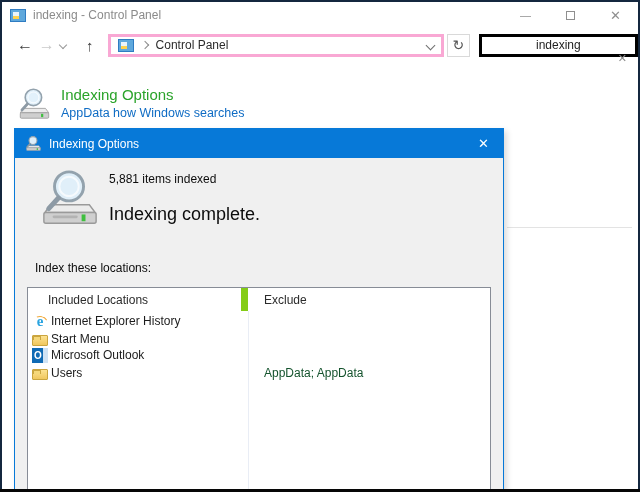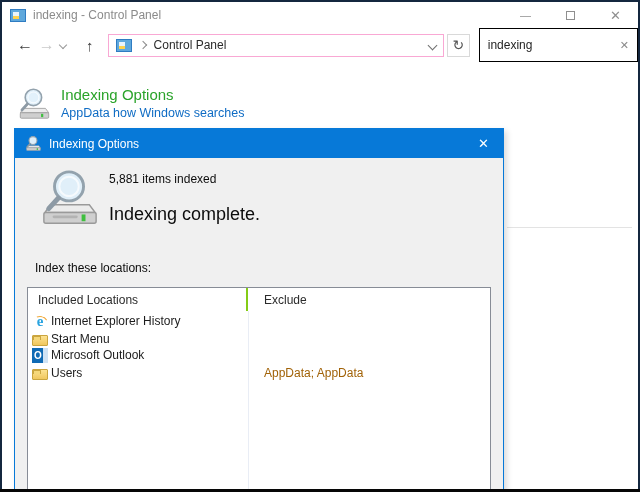"Control Panel" .addressbar { border: 1px solid #f9a8d4 -> 3px solid #f9a8d4 }
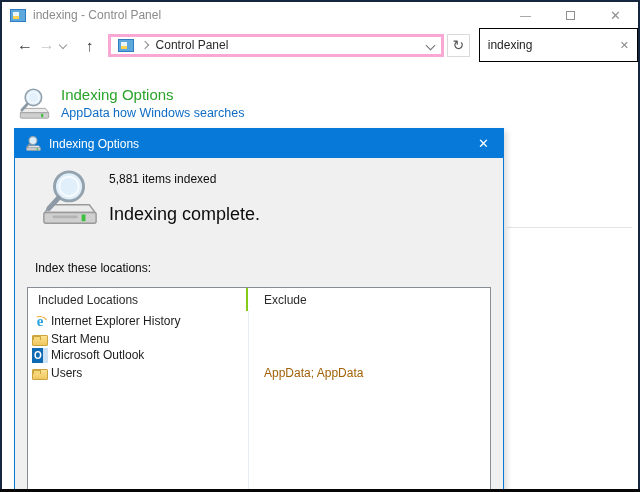"indexing" .searchbox { border: 1px solid #000000 -> 3px solid #000000; flex-direction: none -> column; padding: 16px 8px -> 1px 8px }
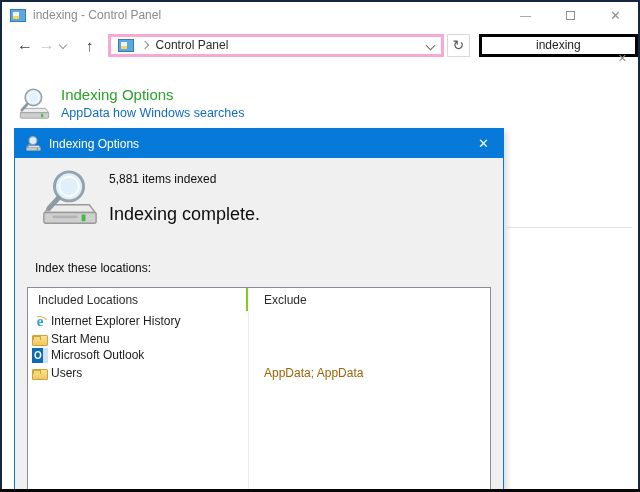"Included Locations" .lv-col1 { border-right: 2px solid #84cc16 -> 7px solid #84cc16; padding-left: 10px -> 20px }
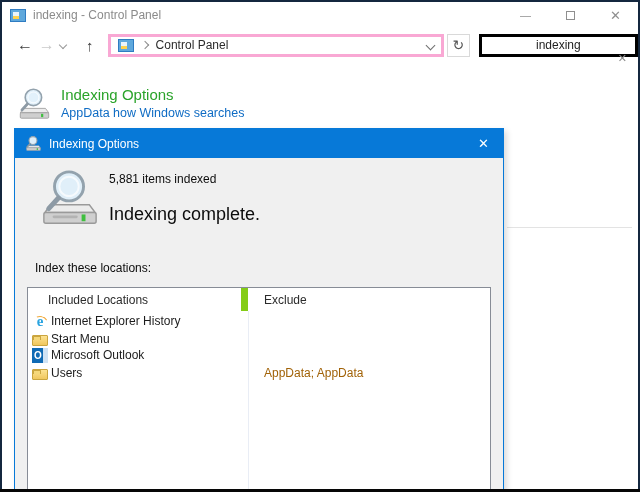"AppData; AppData" .lv-c2 { color: #a16207 -> #14532d }
